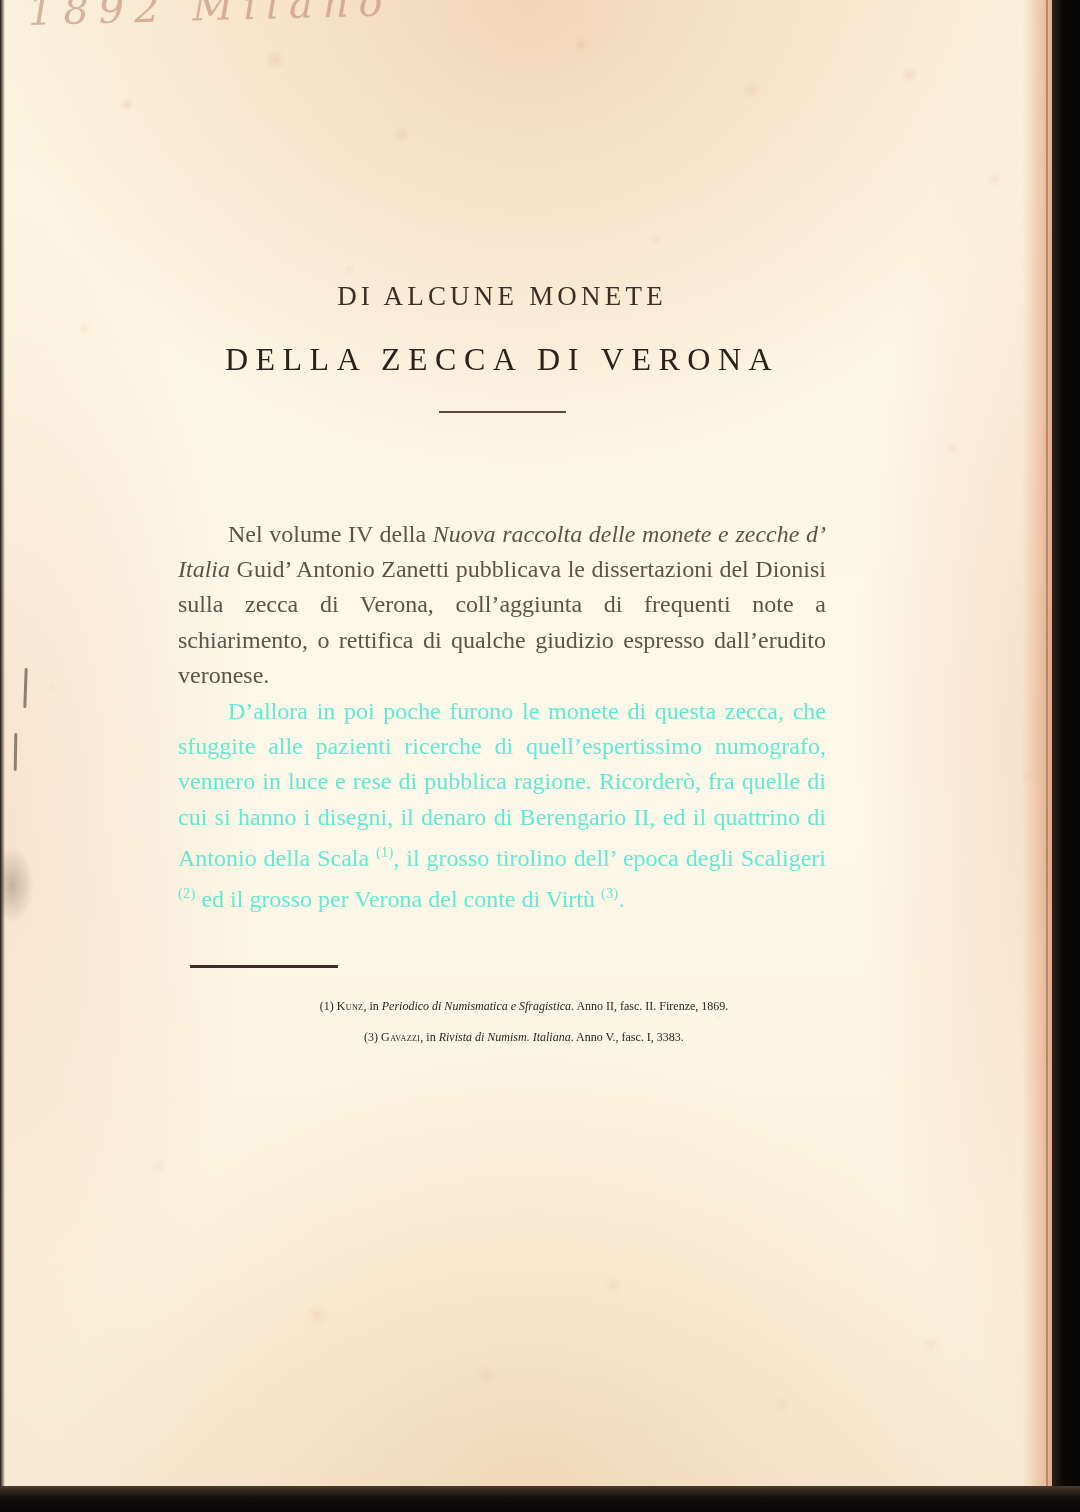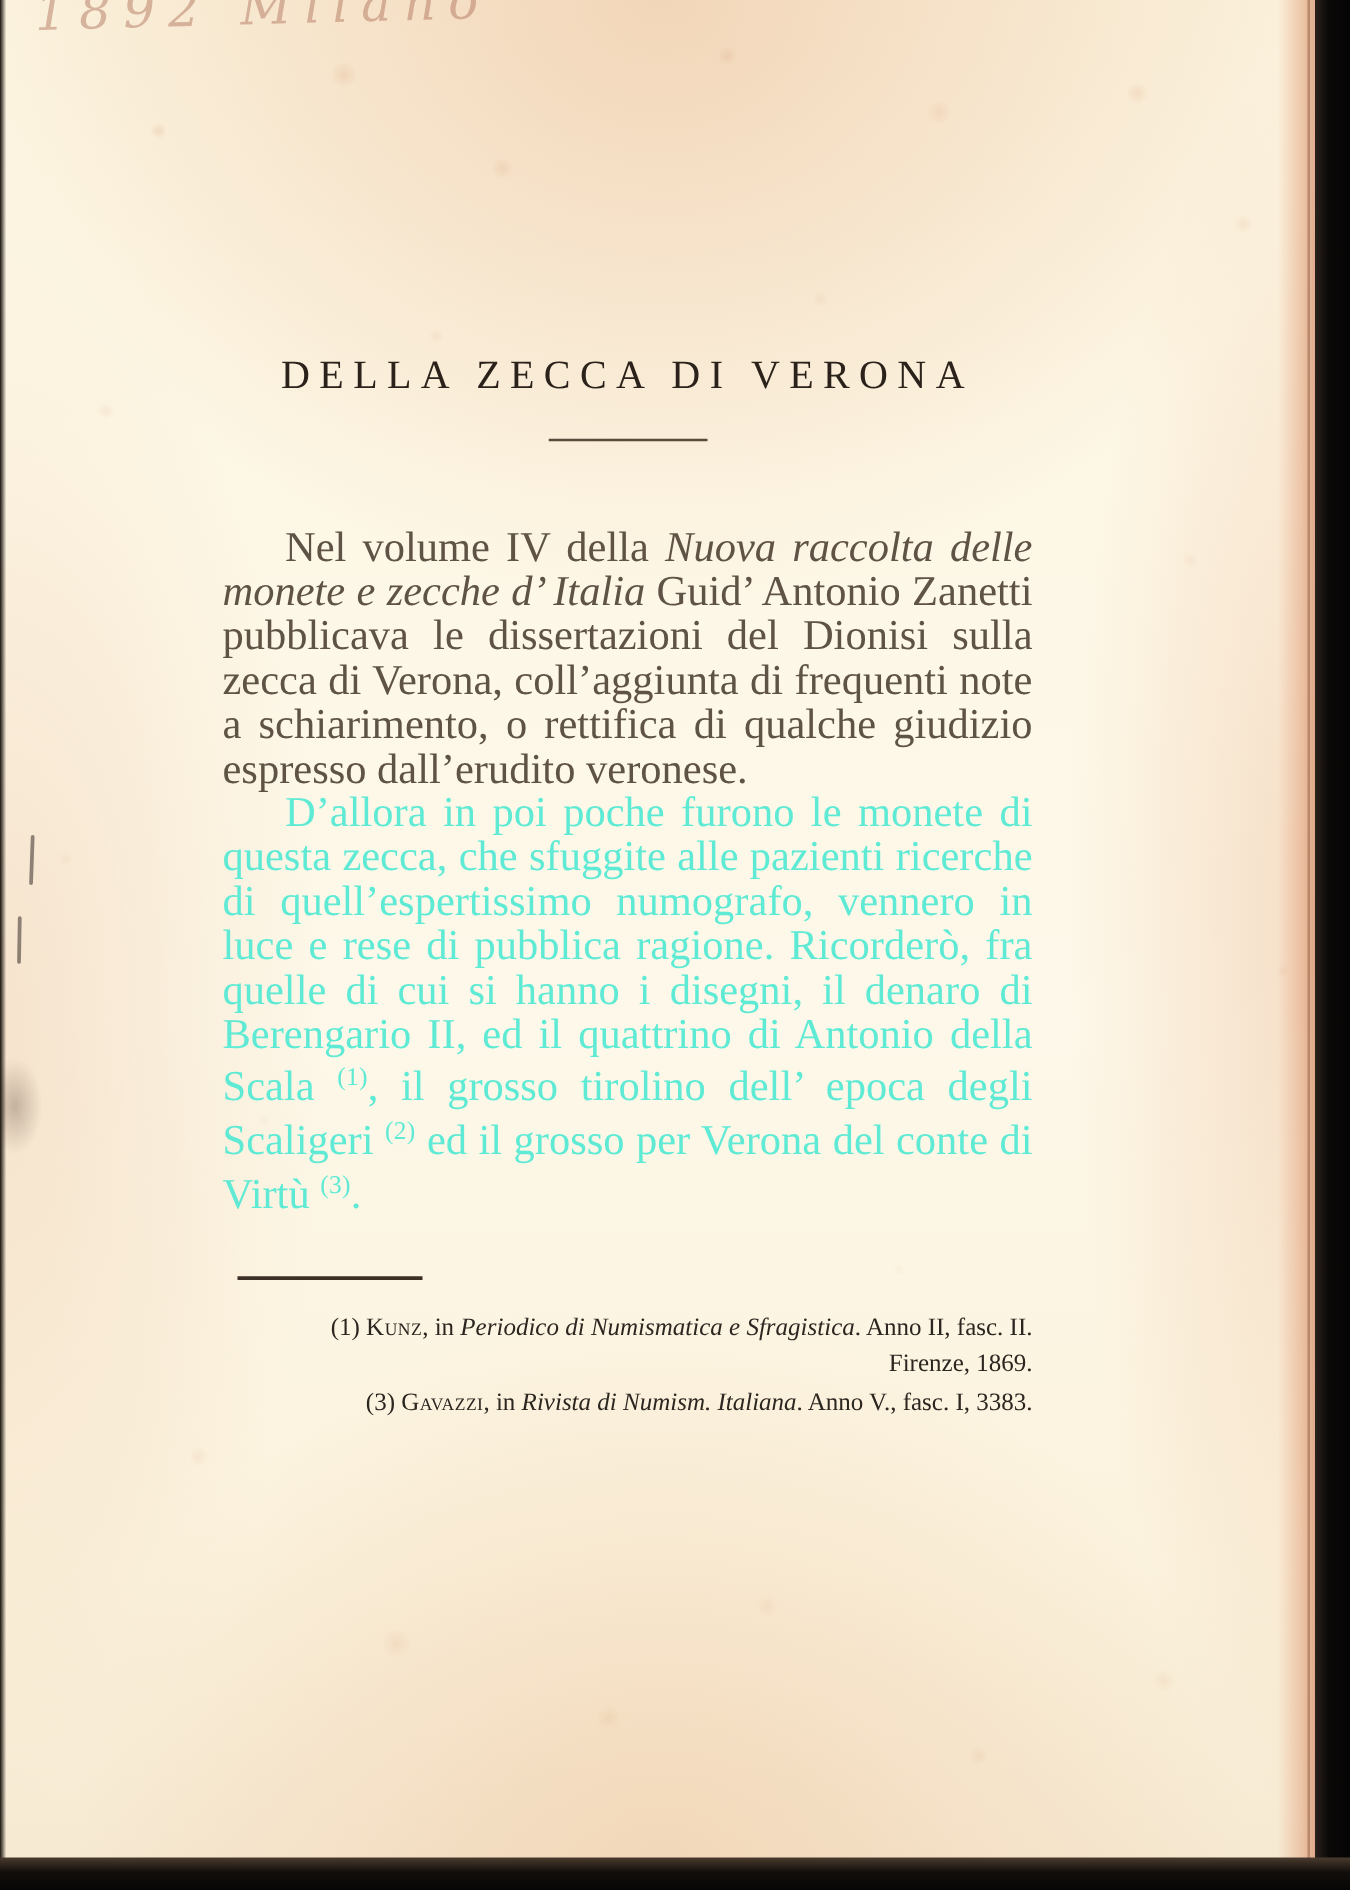"DI ALCUNE MONETE" div.title-small { html: none -> <div>DI ALCUNE MONETE</div> }
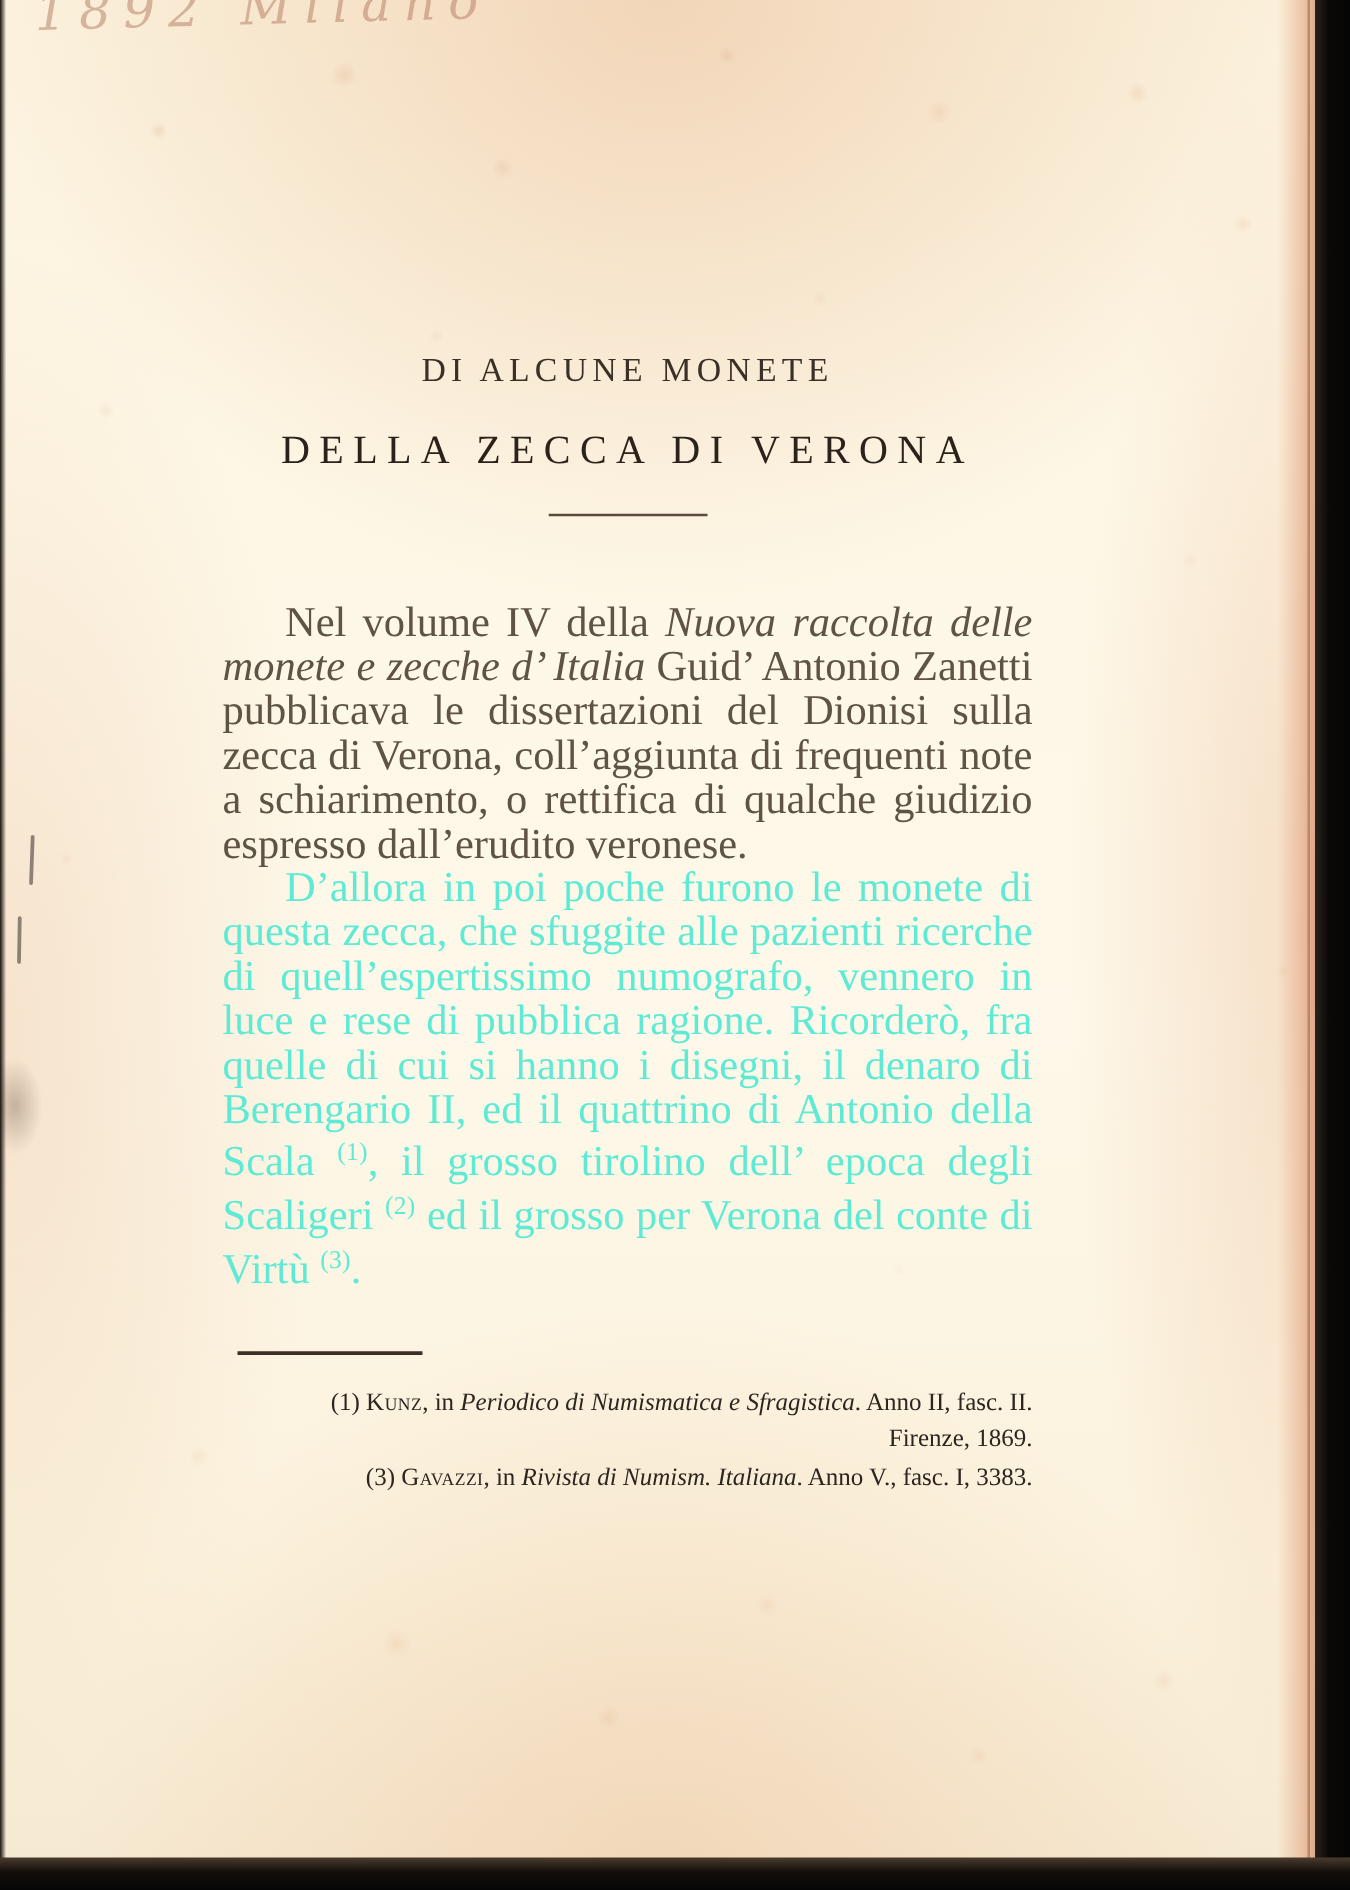"Nel volume IV della Nuova" .body { font-size: 34px -> 24px; margin-top: 68px -> 104px }
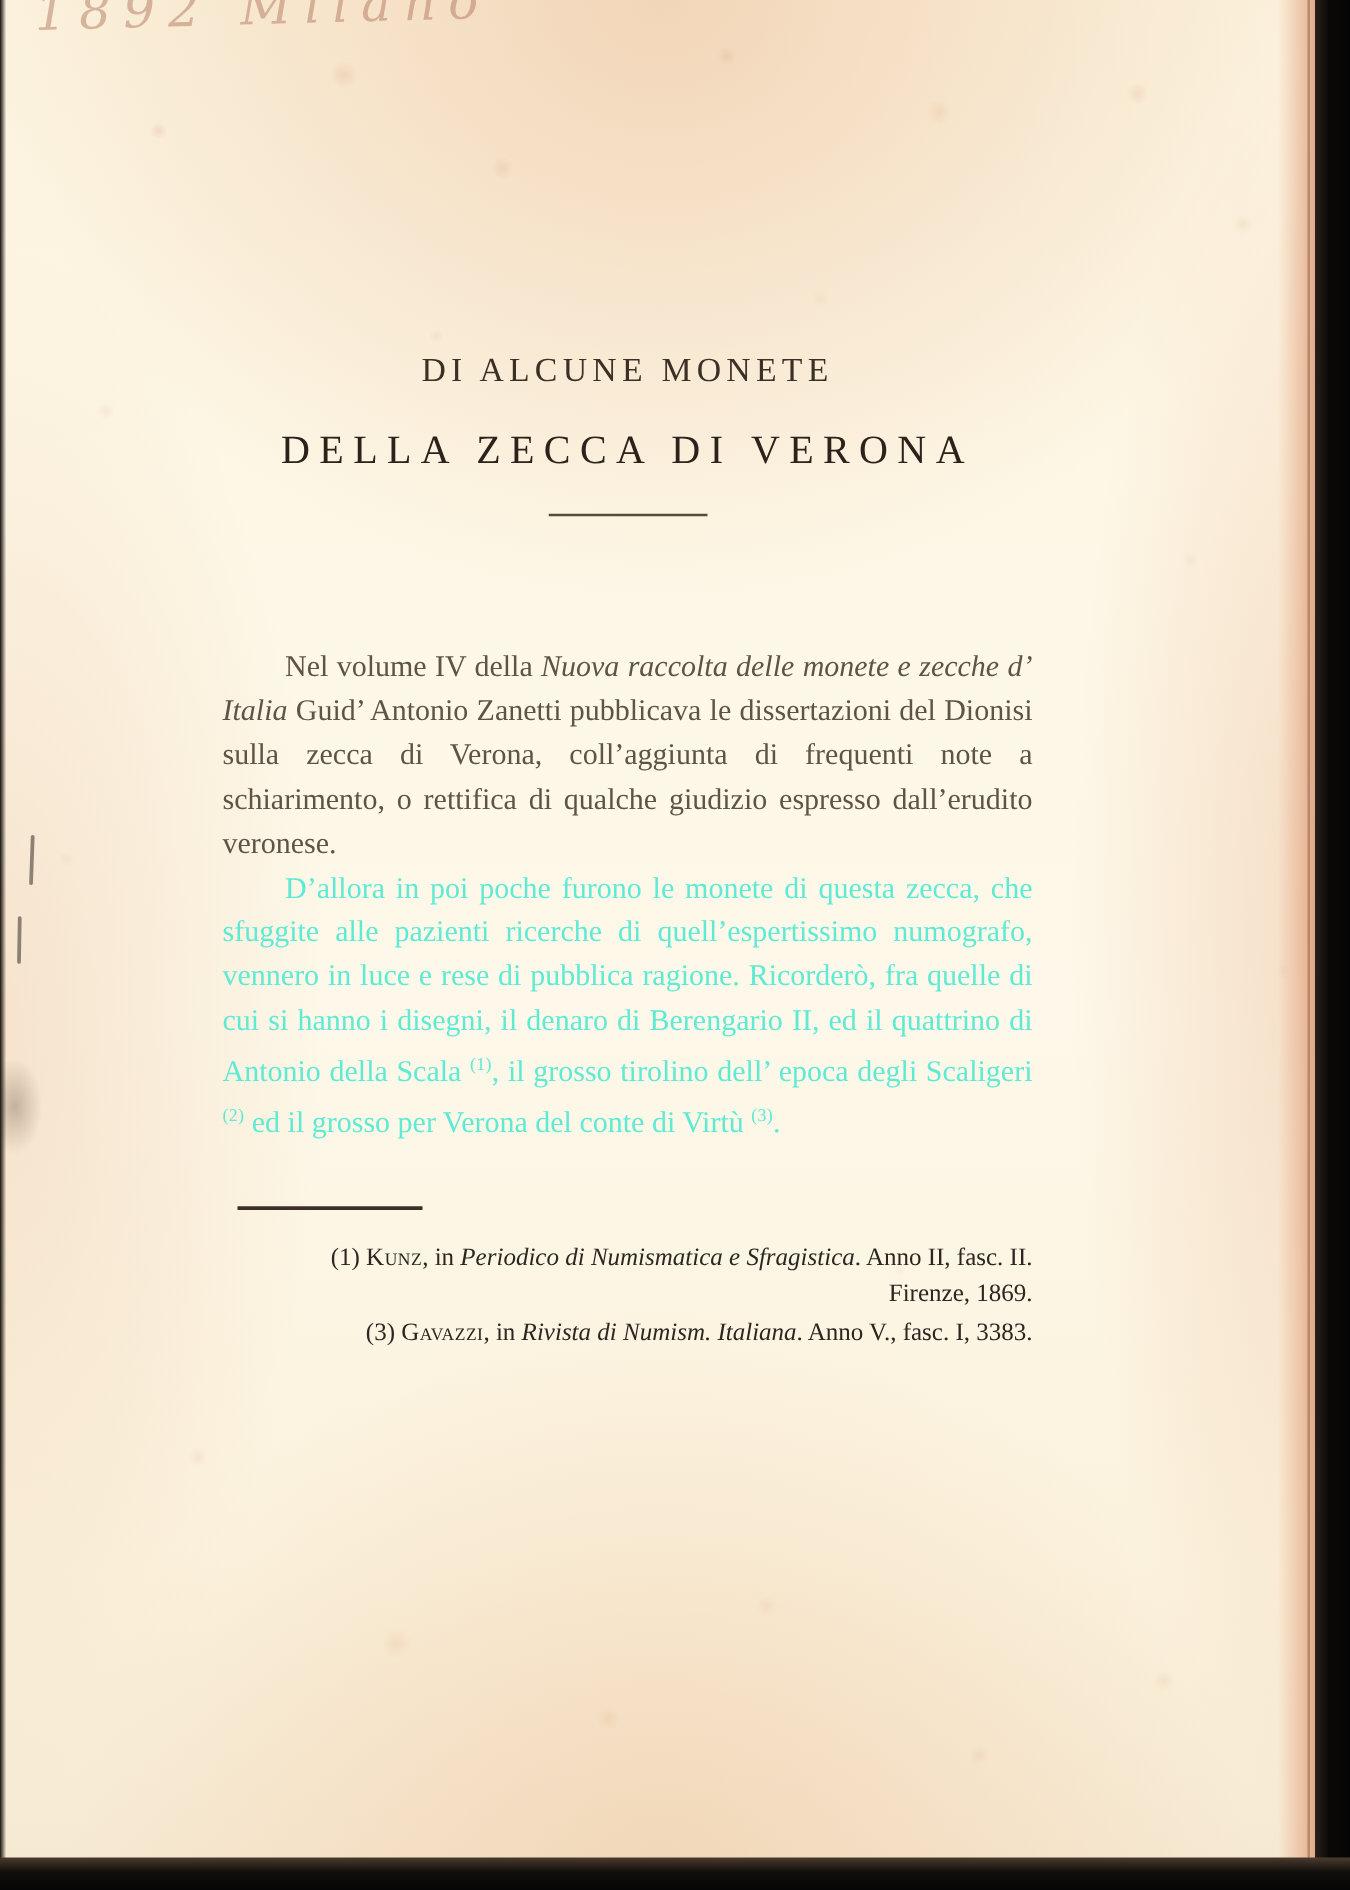"(1) Kunz, in Periodico di" .fn { font-size: 20px -> 12px; text-align: right -> center }
